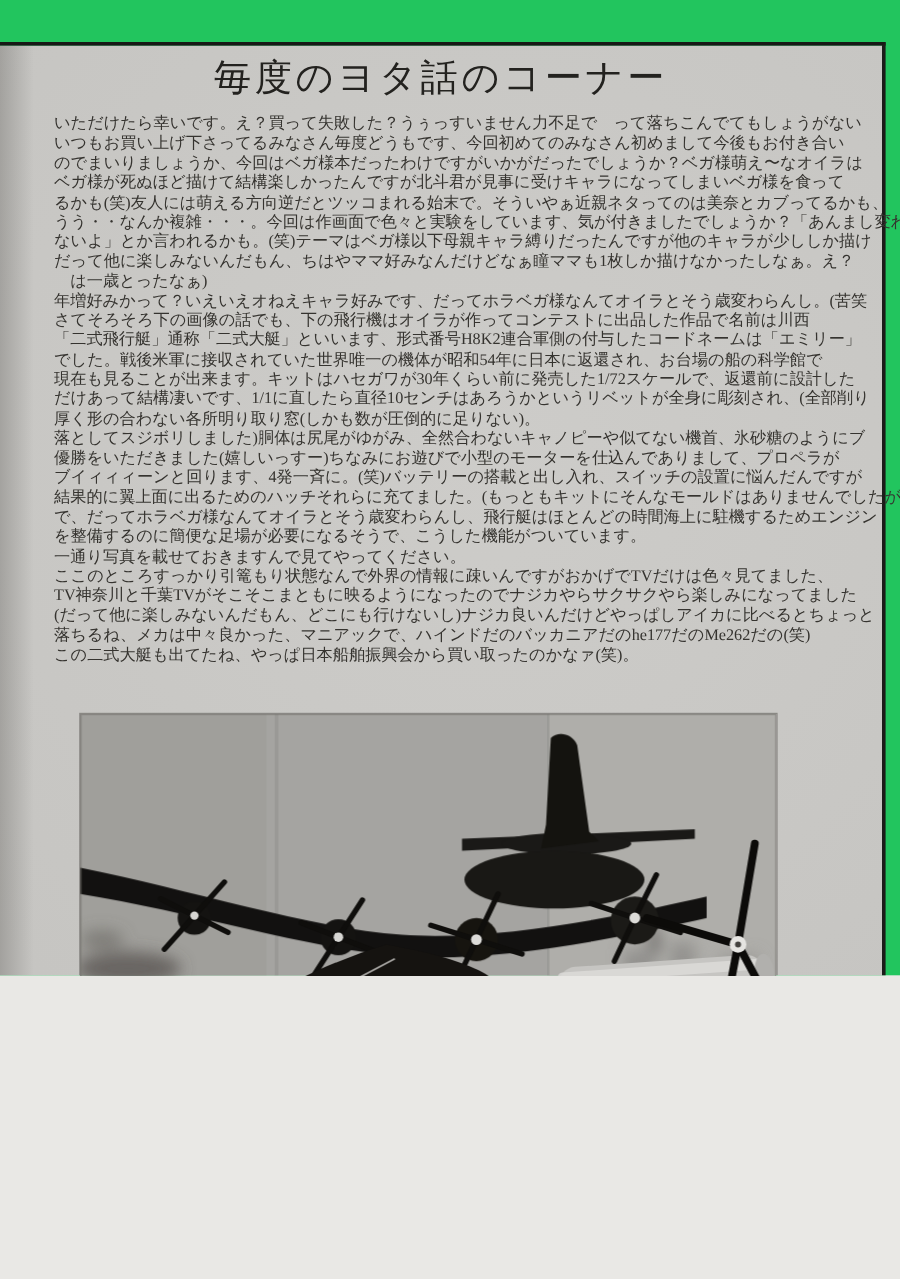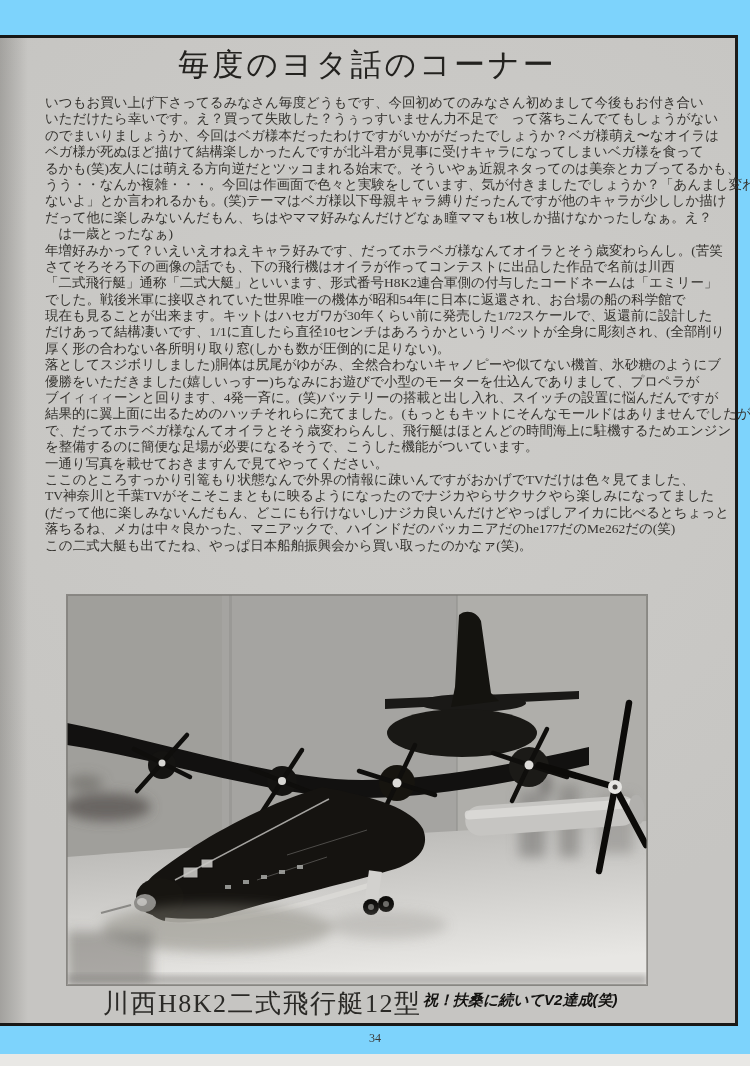"毎度のヨタ話のコーナー" .canvas { background: #7dd3fc -> #22c55e; height: 1054px -> 813px }
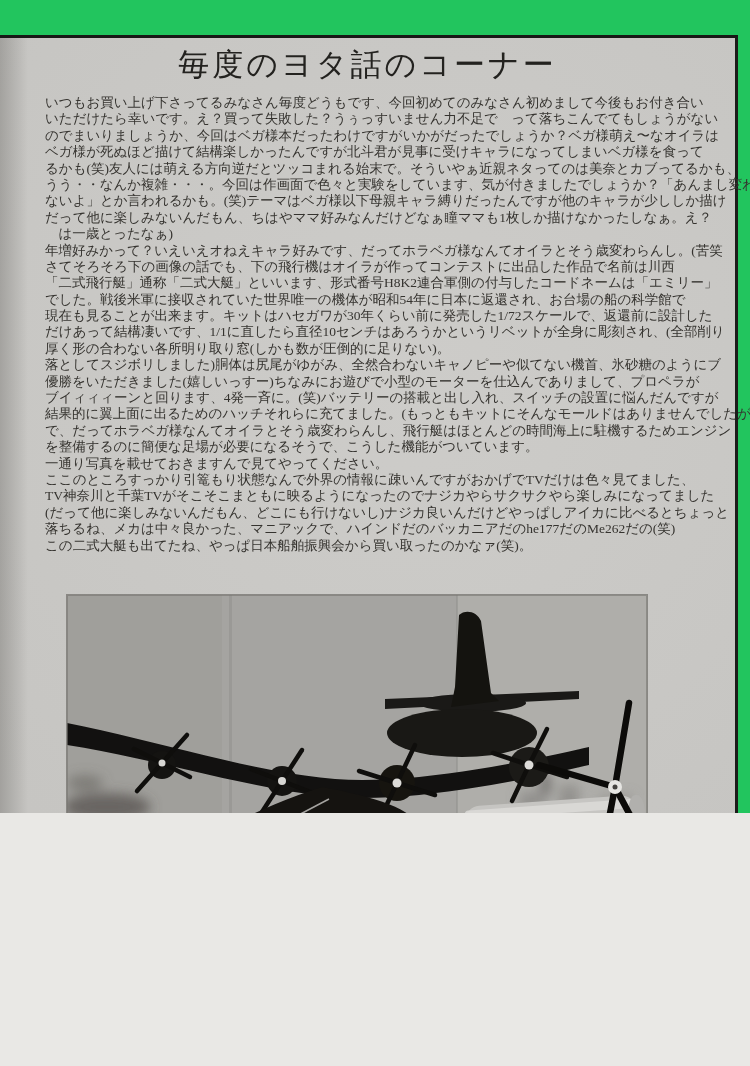"いつもお買い上げ下さってるみなさん毎度どうもです、今回初めてのみなさん初めまして" div.line { order: before "いただけたら幸いです。え？買って失敗した？うぅっすいません力不足で" -> after "いただけたら幸いです。え？買って失敗した？うぅっすいません力不足で" }
